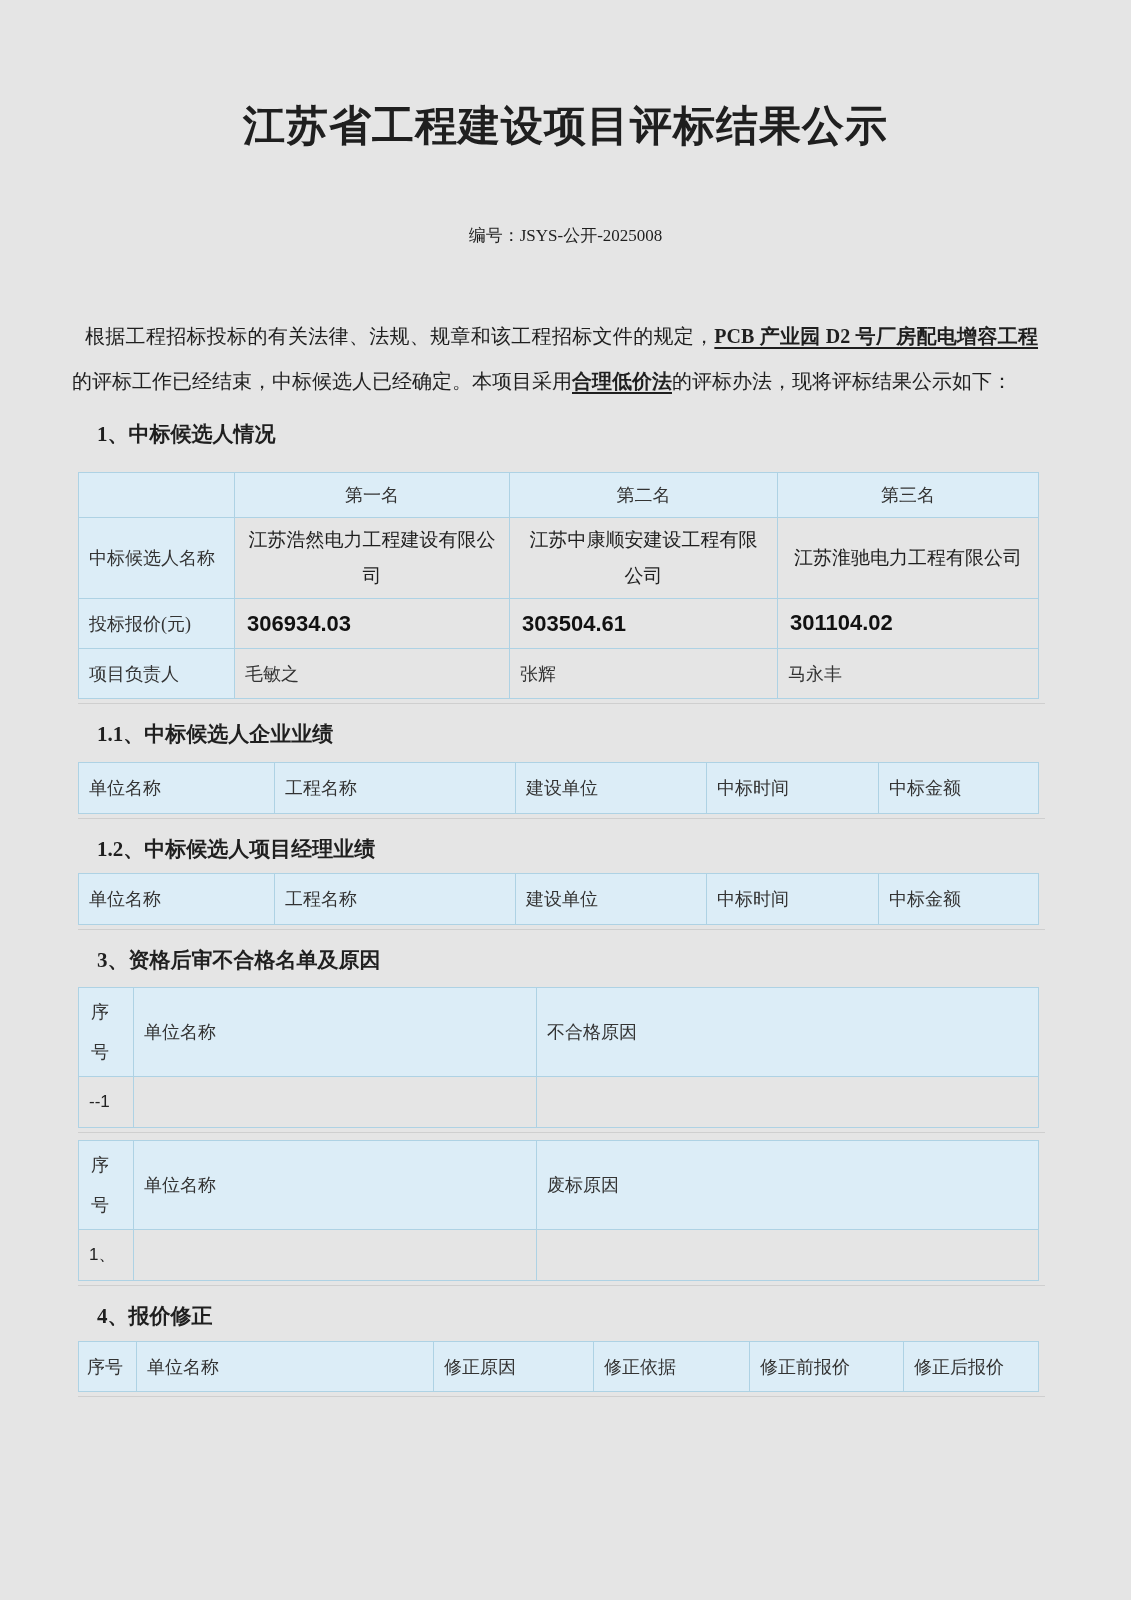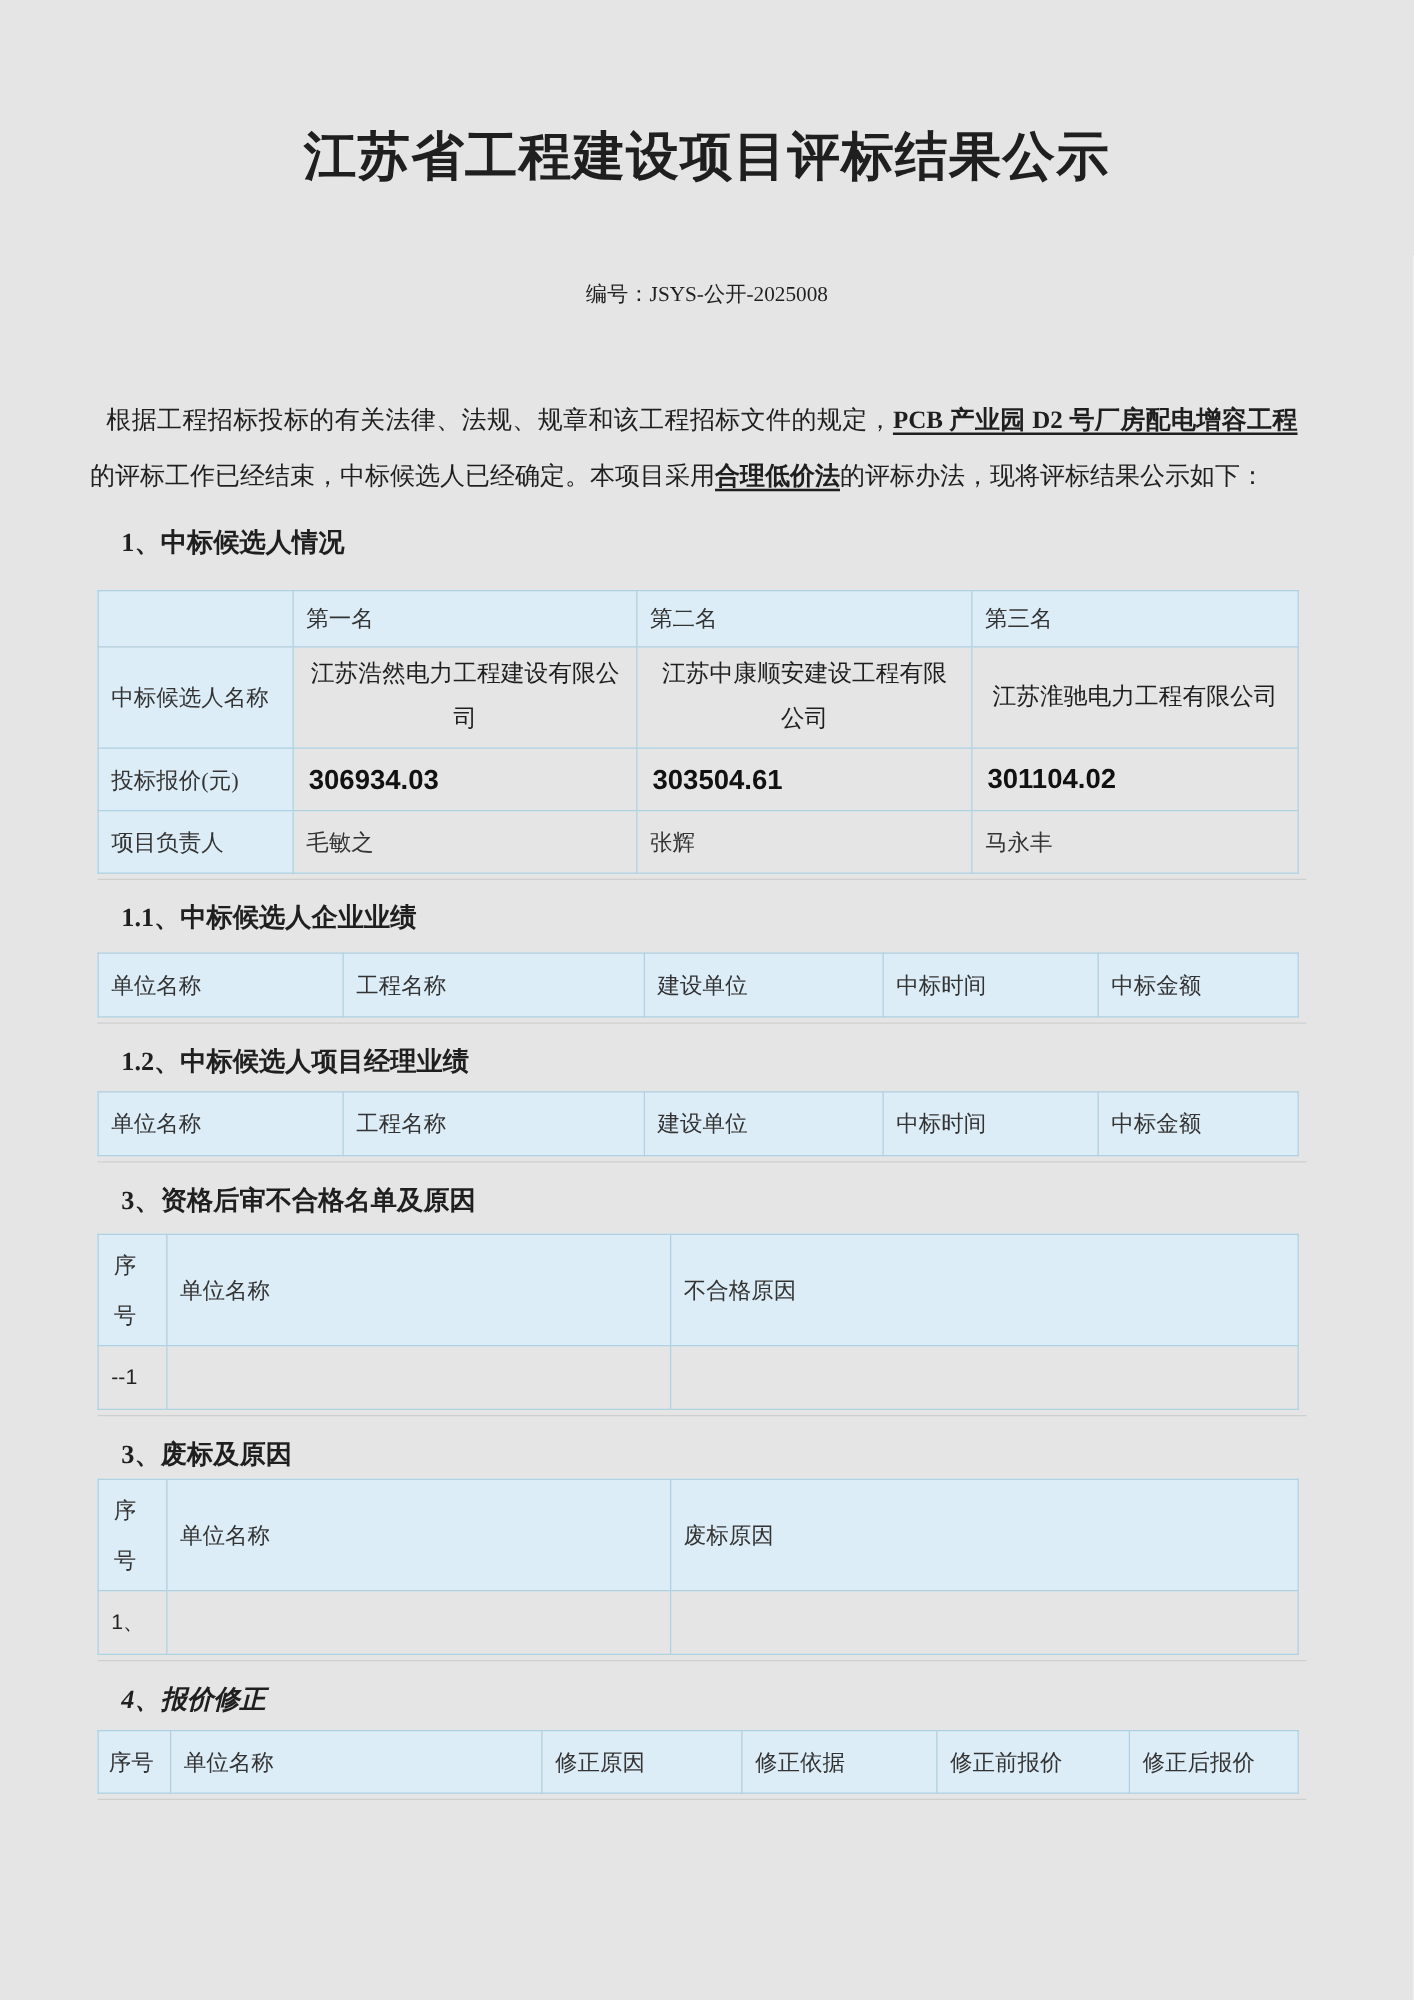"第一名" .r48 { text-align: none -> center }
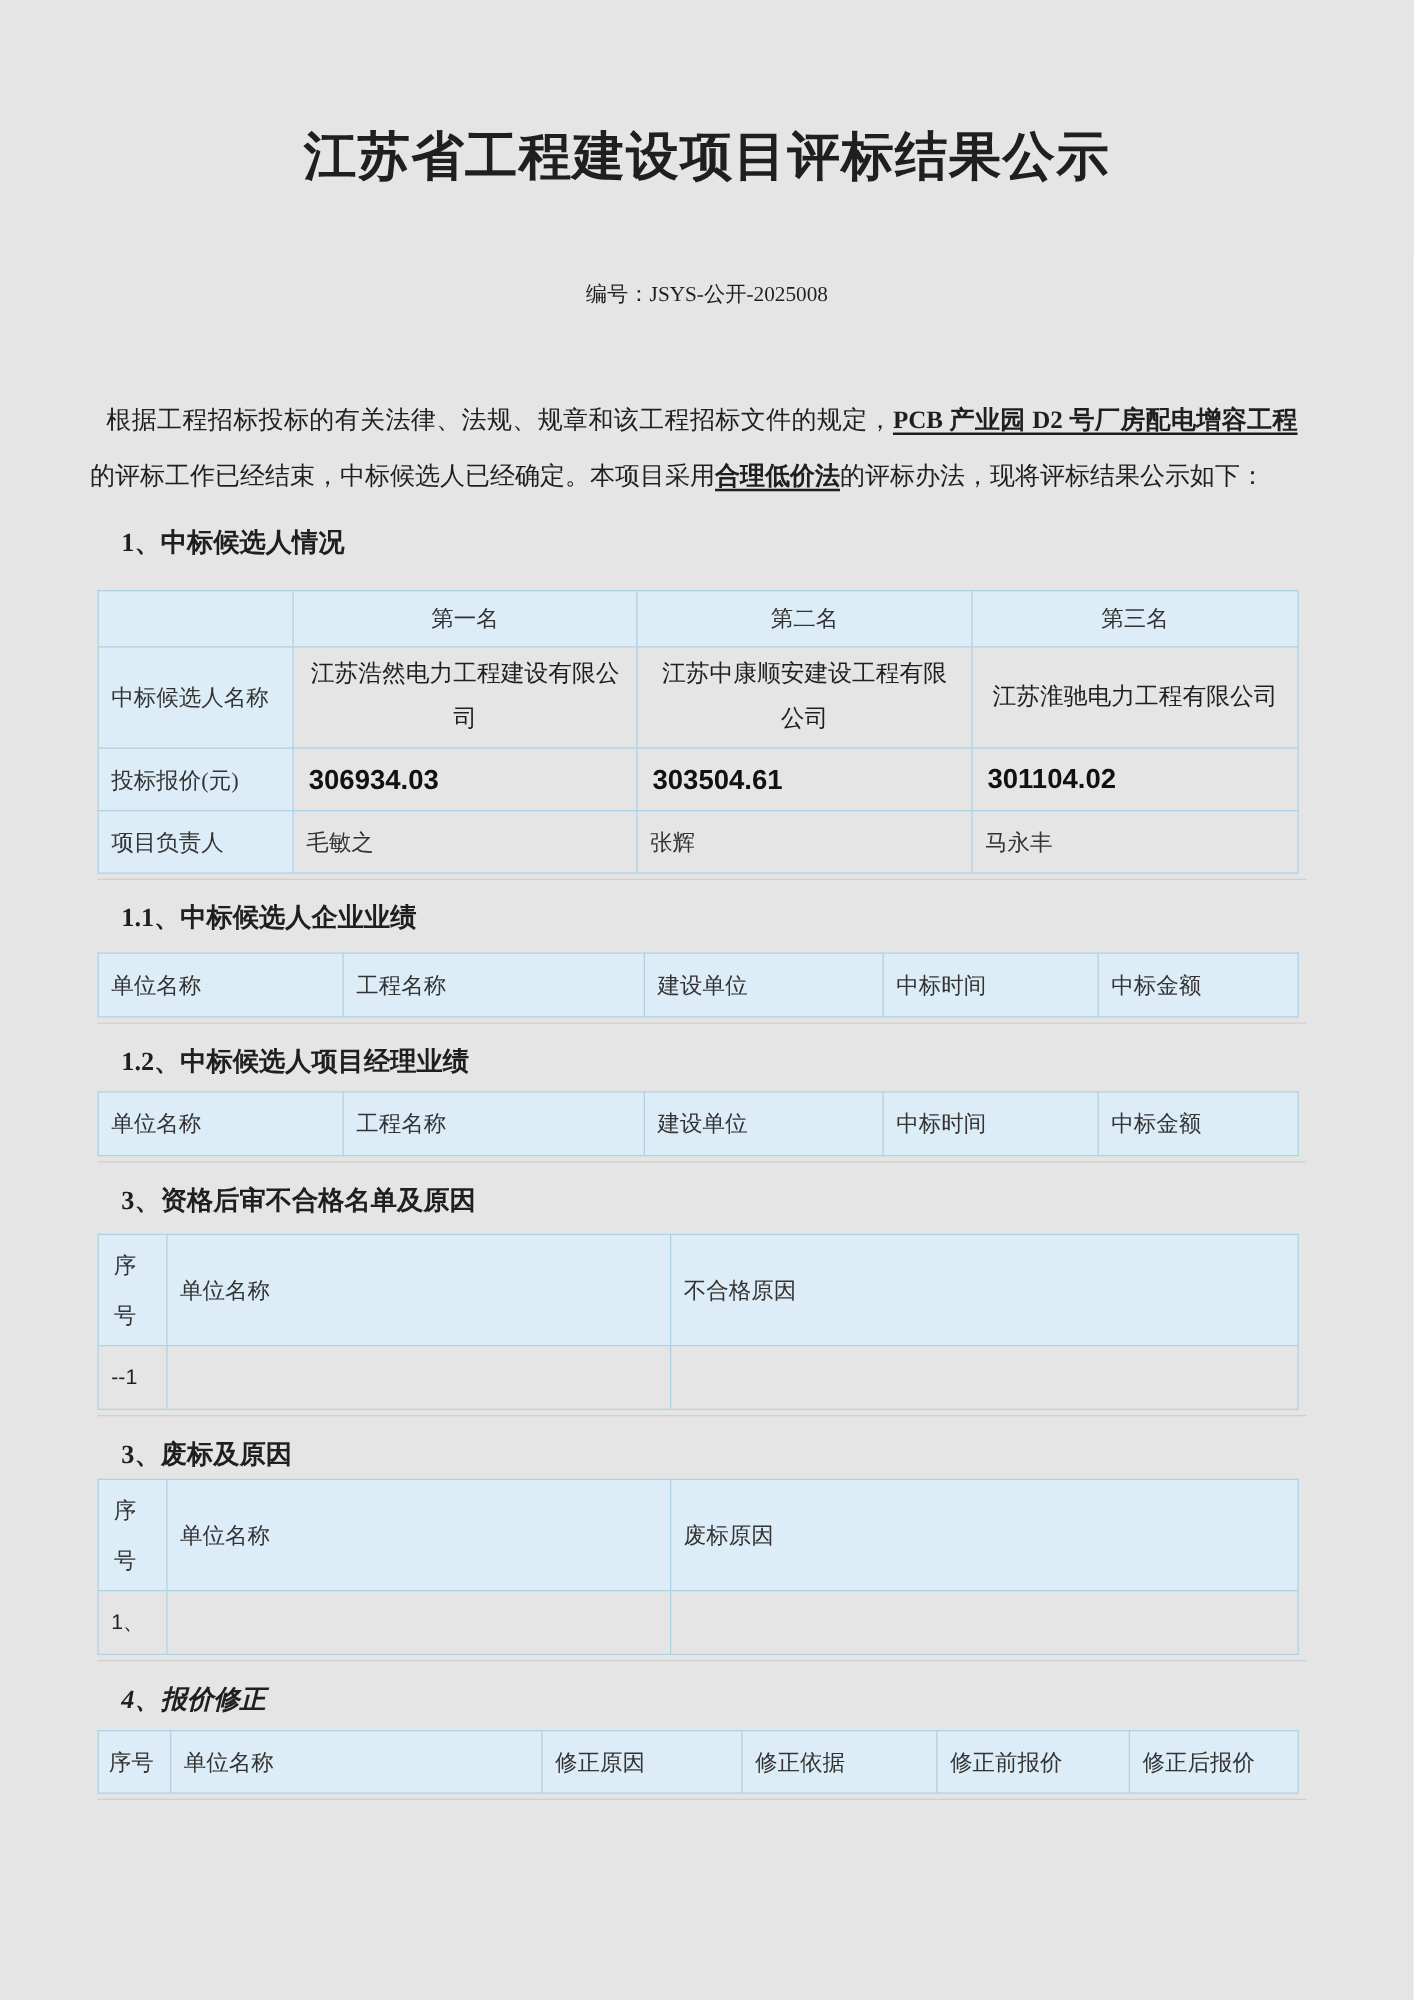"3、废标及原因" h2.sec { html: <h2>3、废标及原因</h2> -> none }
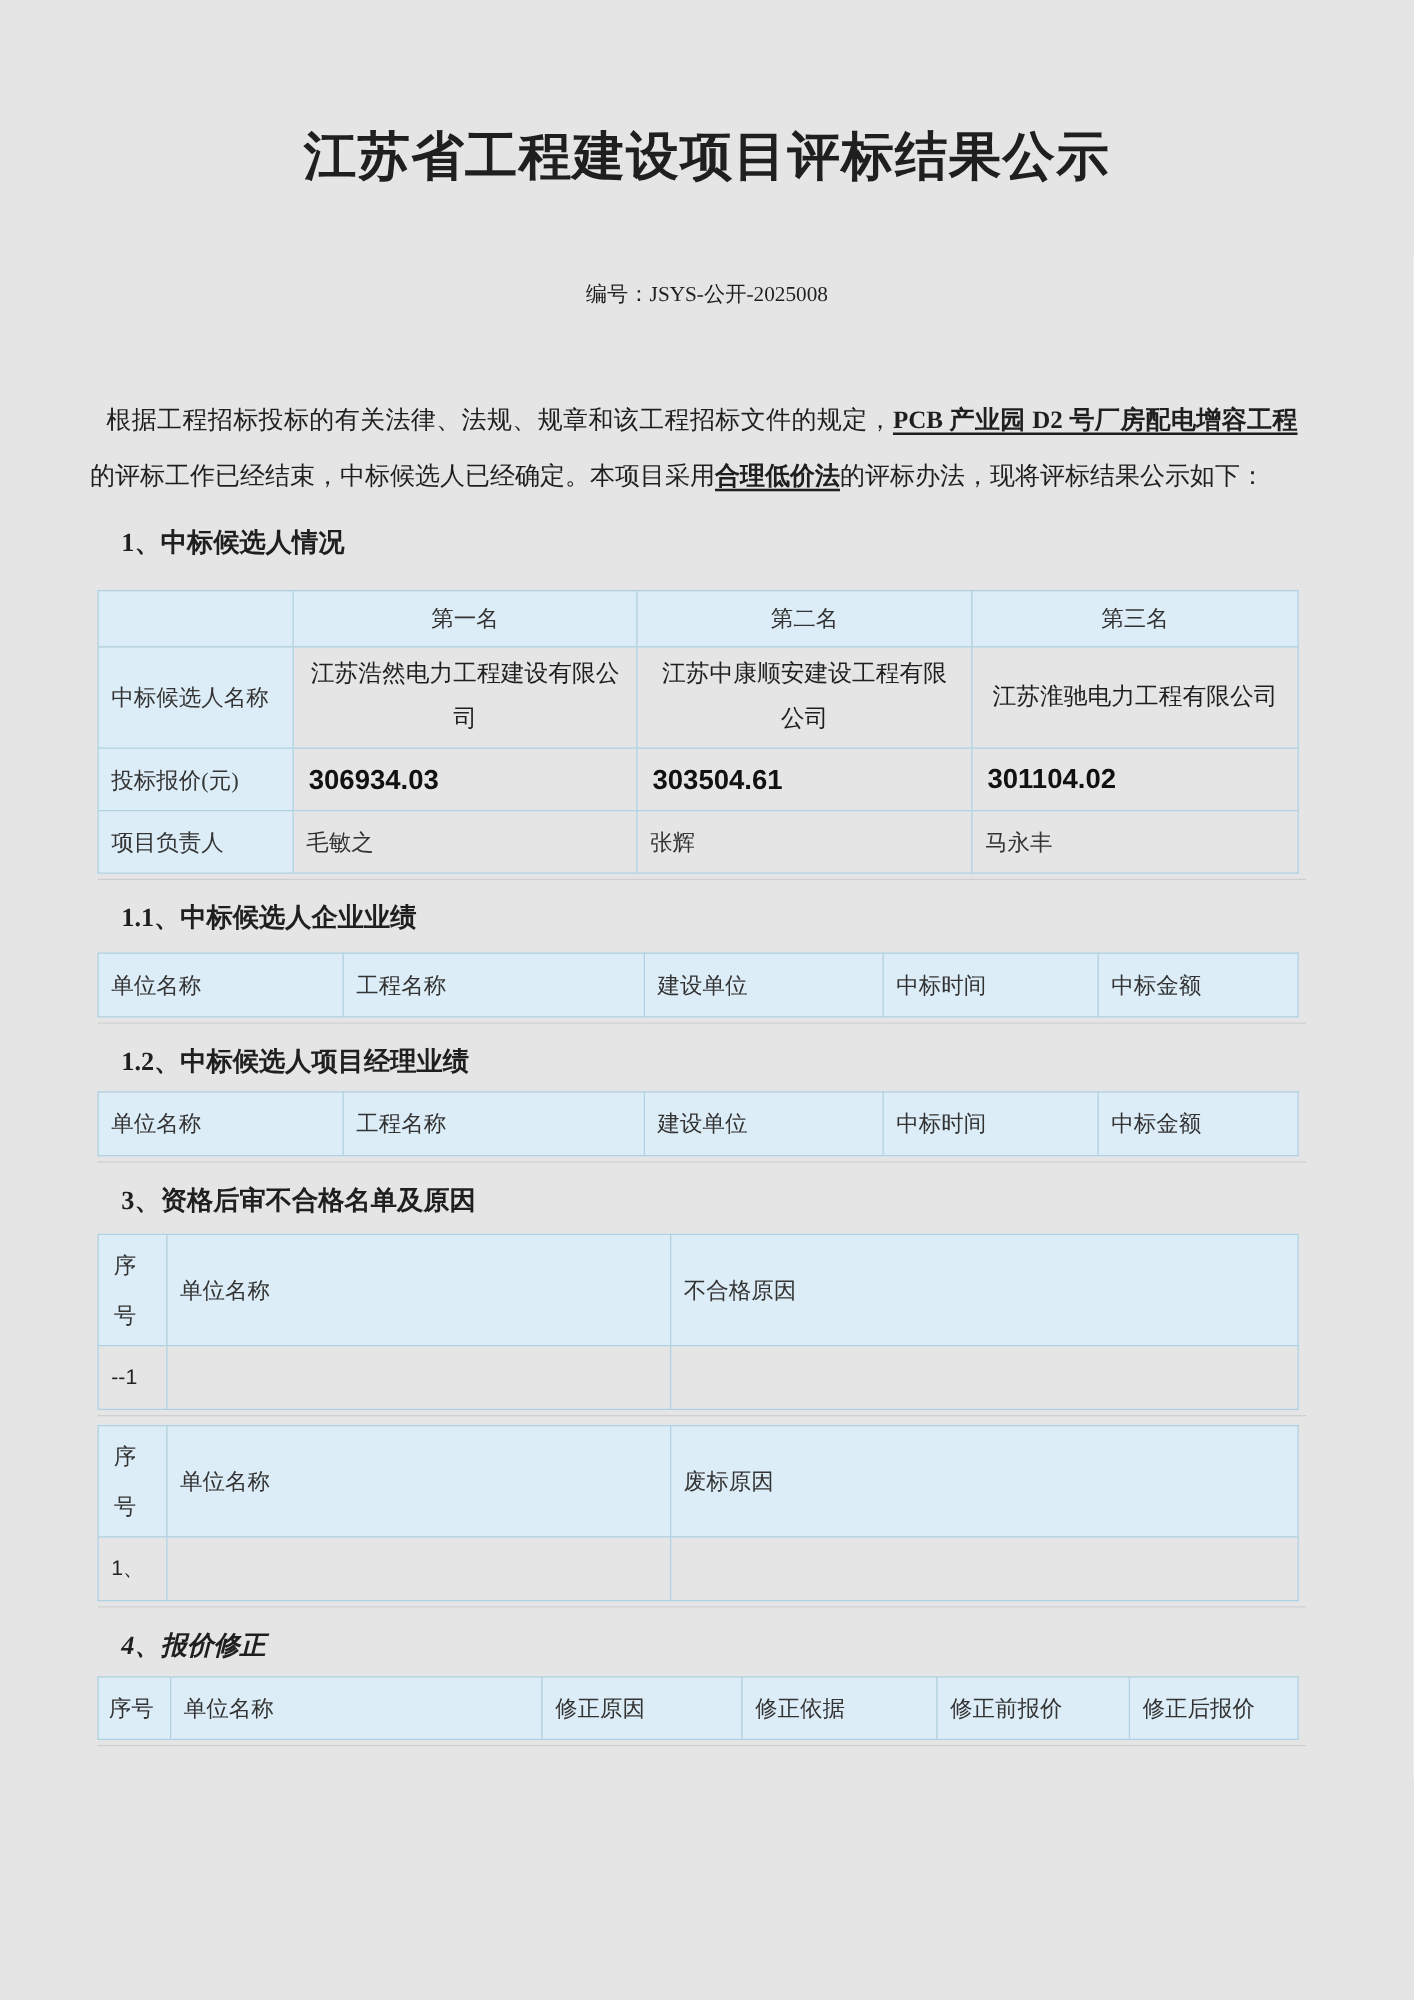"4、报价修正" .m-s4 { font-style: italic -> none }
